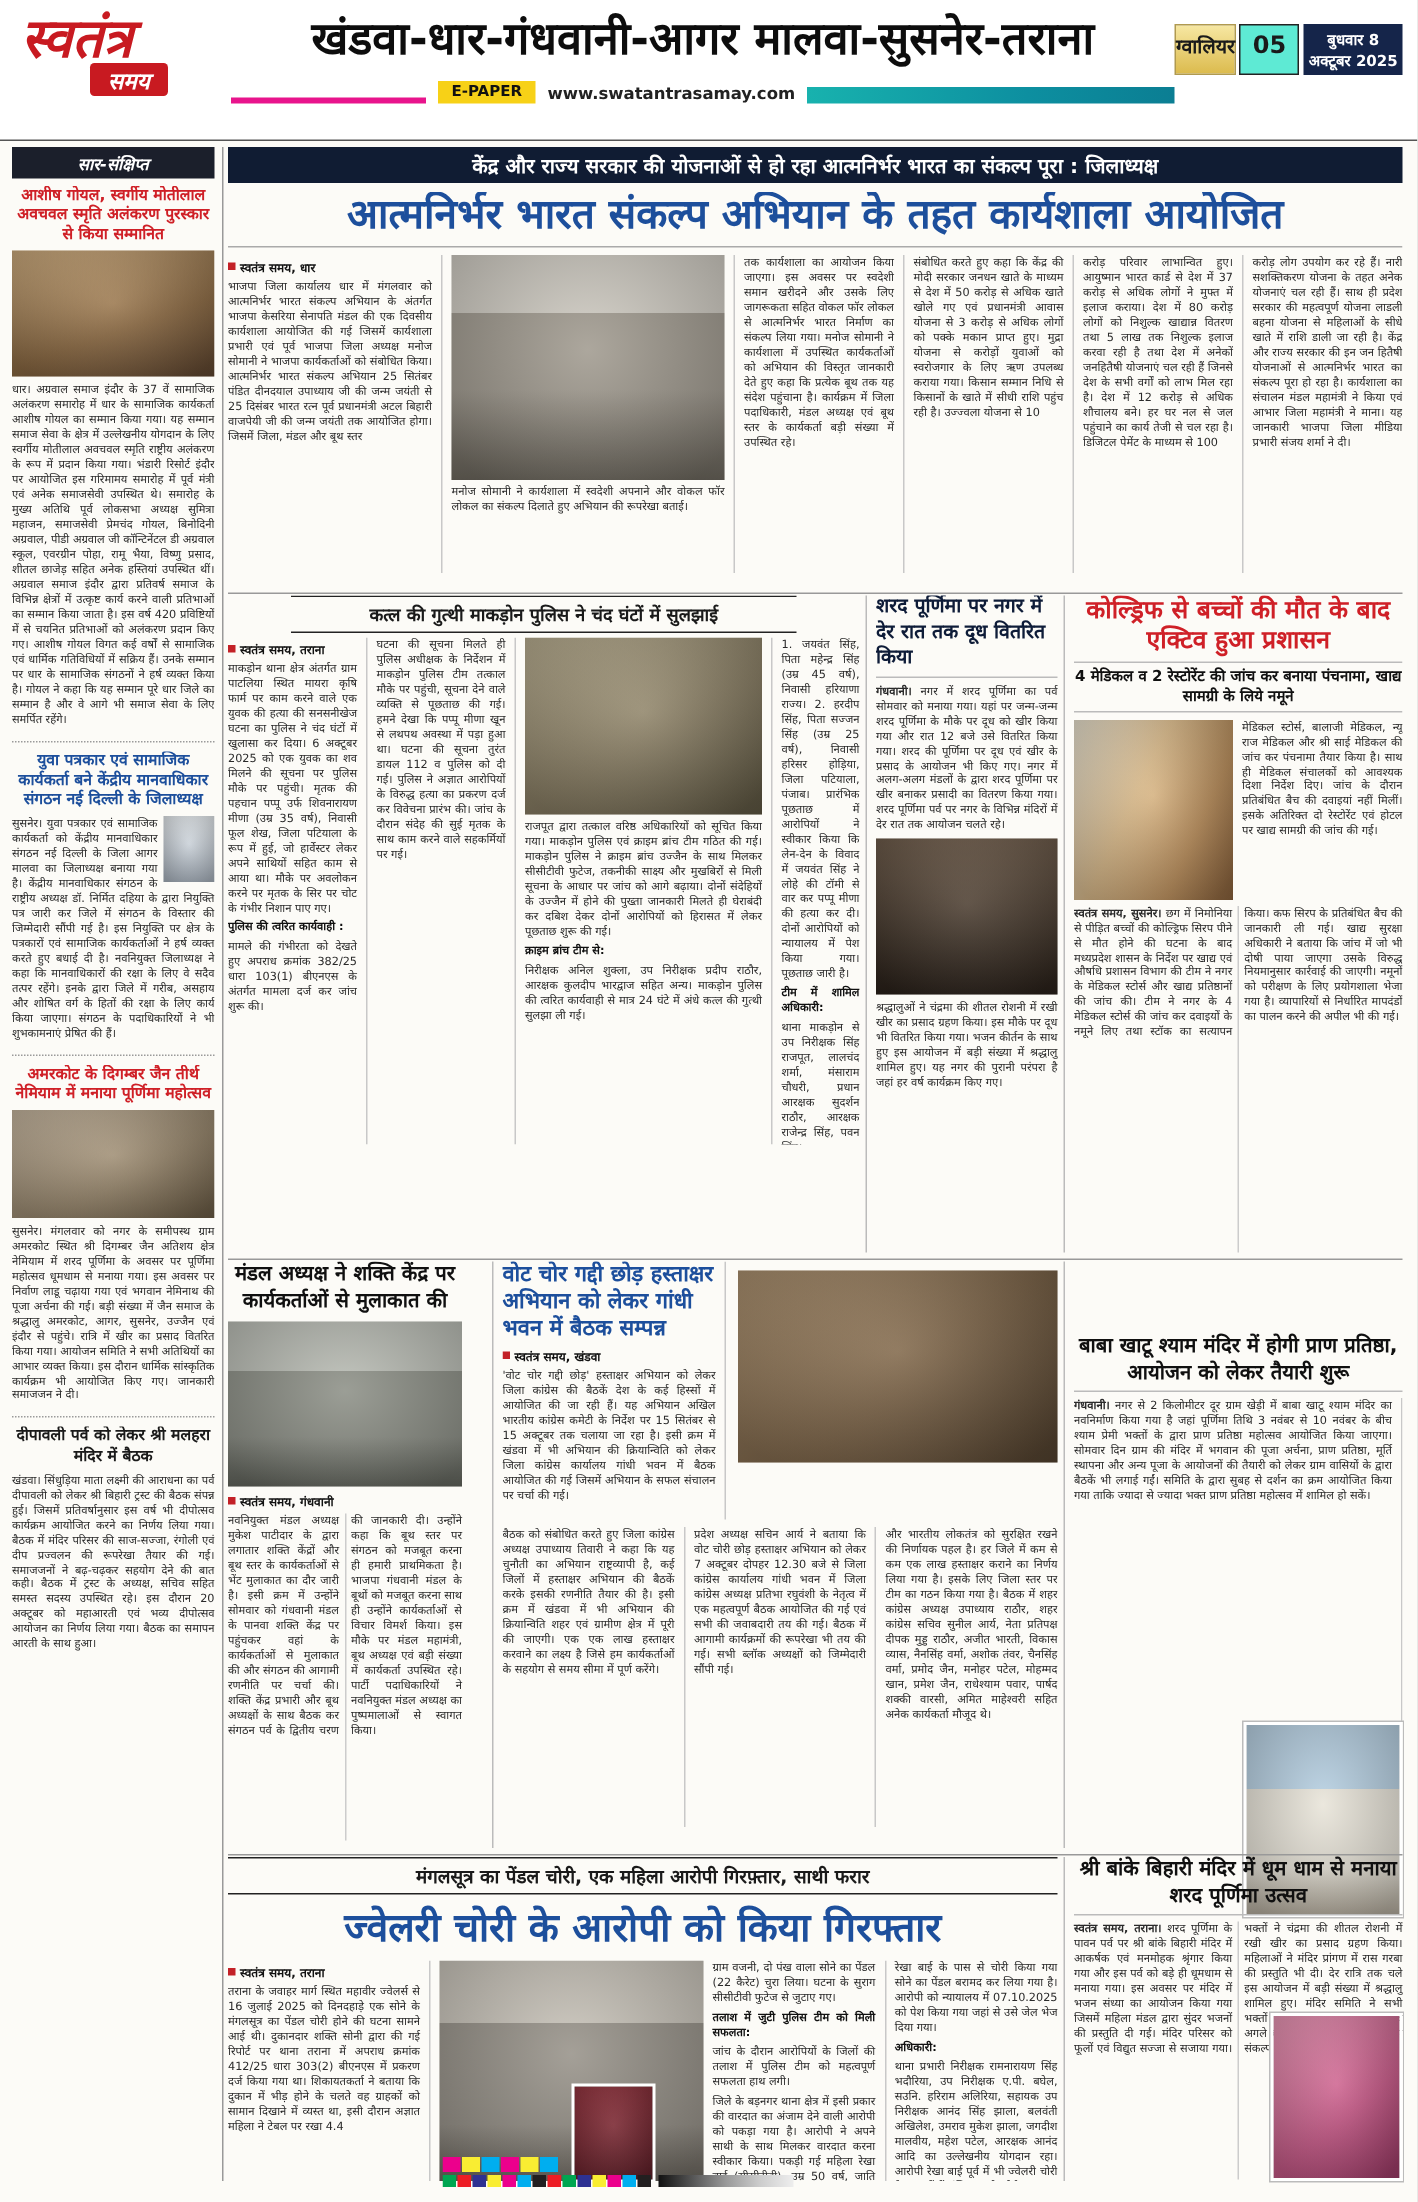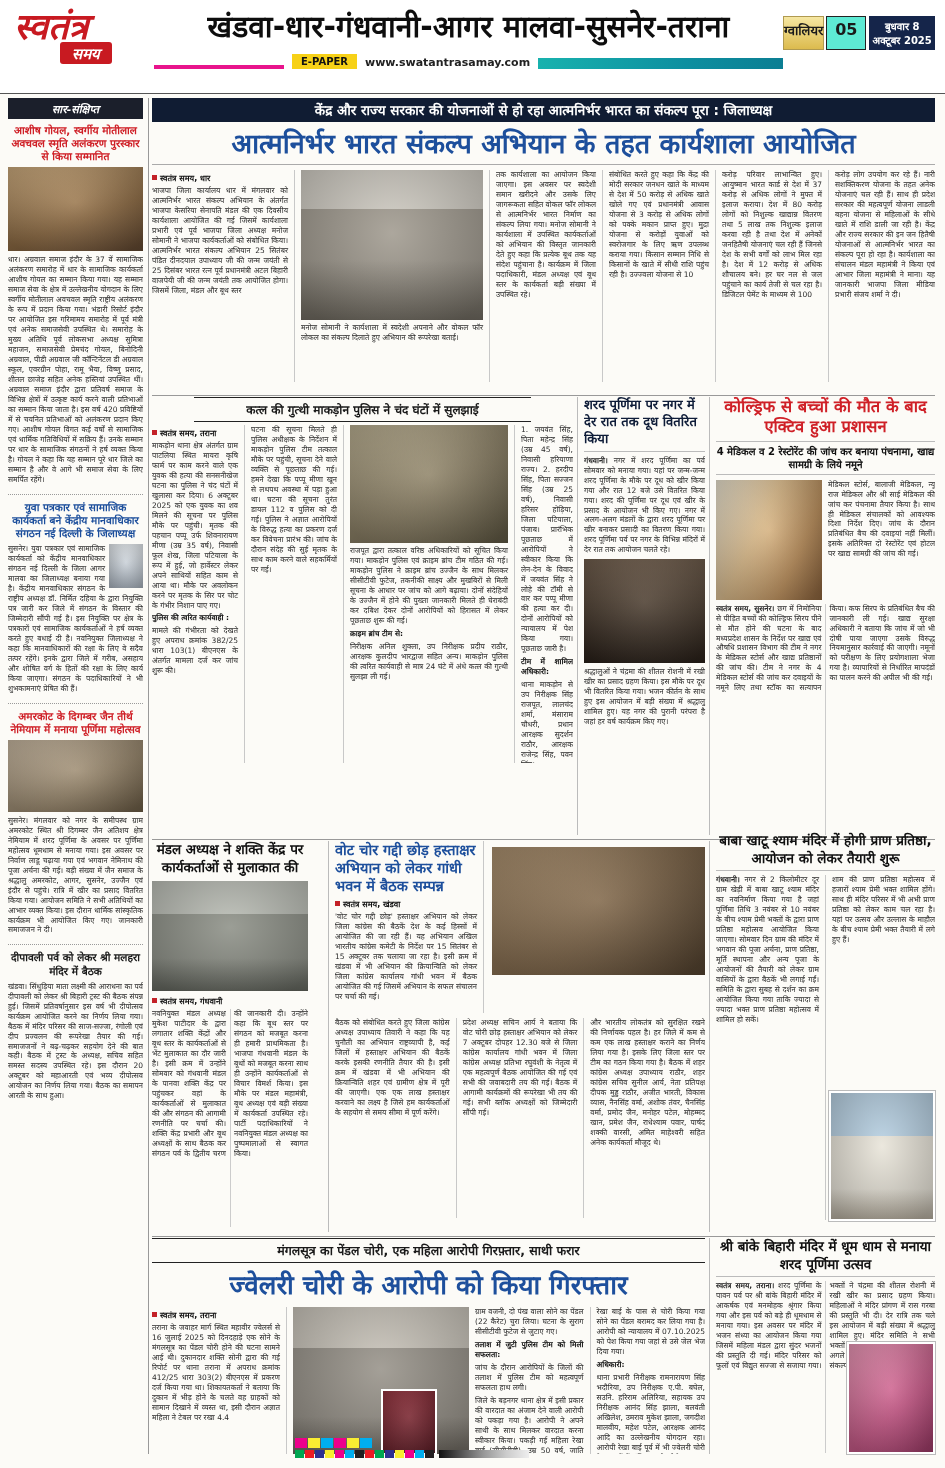"बाबा खाटू श्याम मंदिर में" #khatu { top: 832px -> 889px }
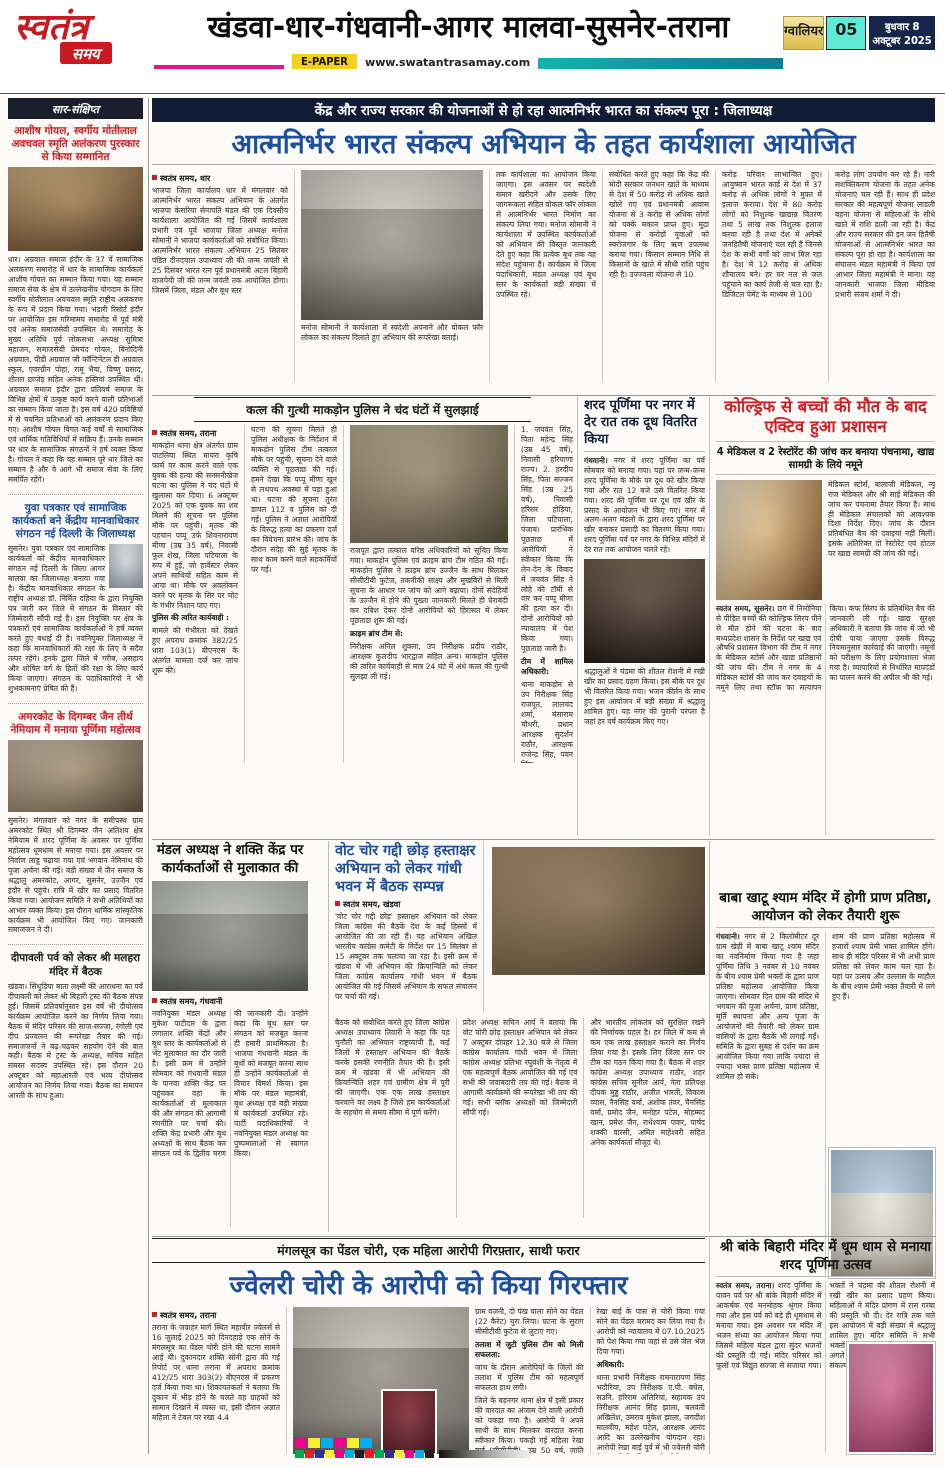"शाम की प्राण प्रतिष्ठा महोत्सव" div.col { html: <div> <p>शाम की प्राण प्रतिष्ठा महोत्सव में हजारों श्याम प्रेमी भक्त शामिल होंगे। साथ ही मंदिर परिसर में भी अभी प्राण प्रतिष्ठा को लेकर काम चल रहा है। यहां पर उत्सव और उल्लास के माहौल के बीच श्याम प्रेमी भक्त तैयारी में लगे हुए हैं।</p> </div> -> none }
